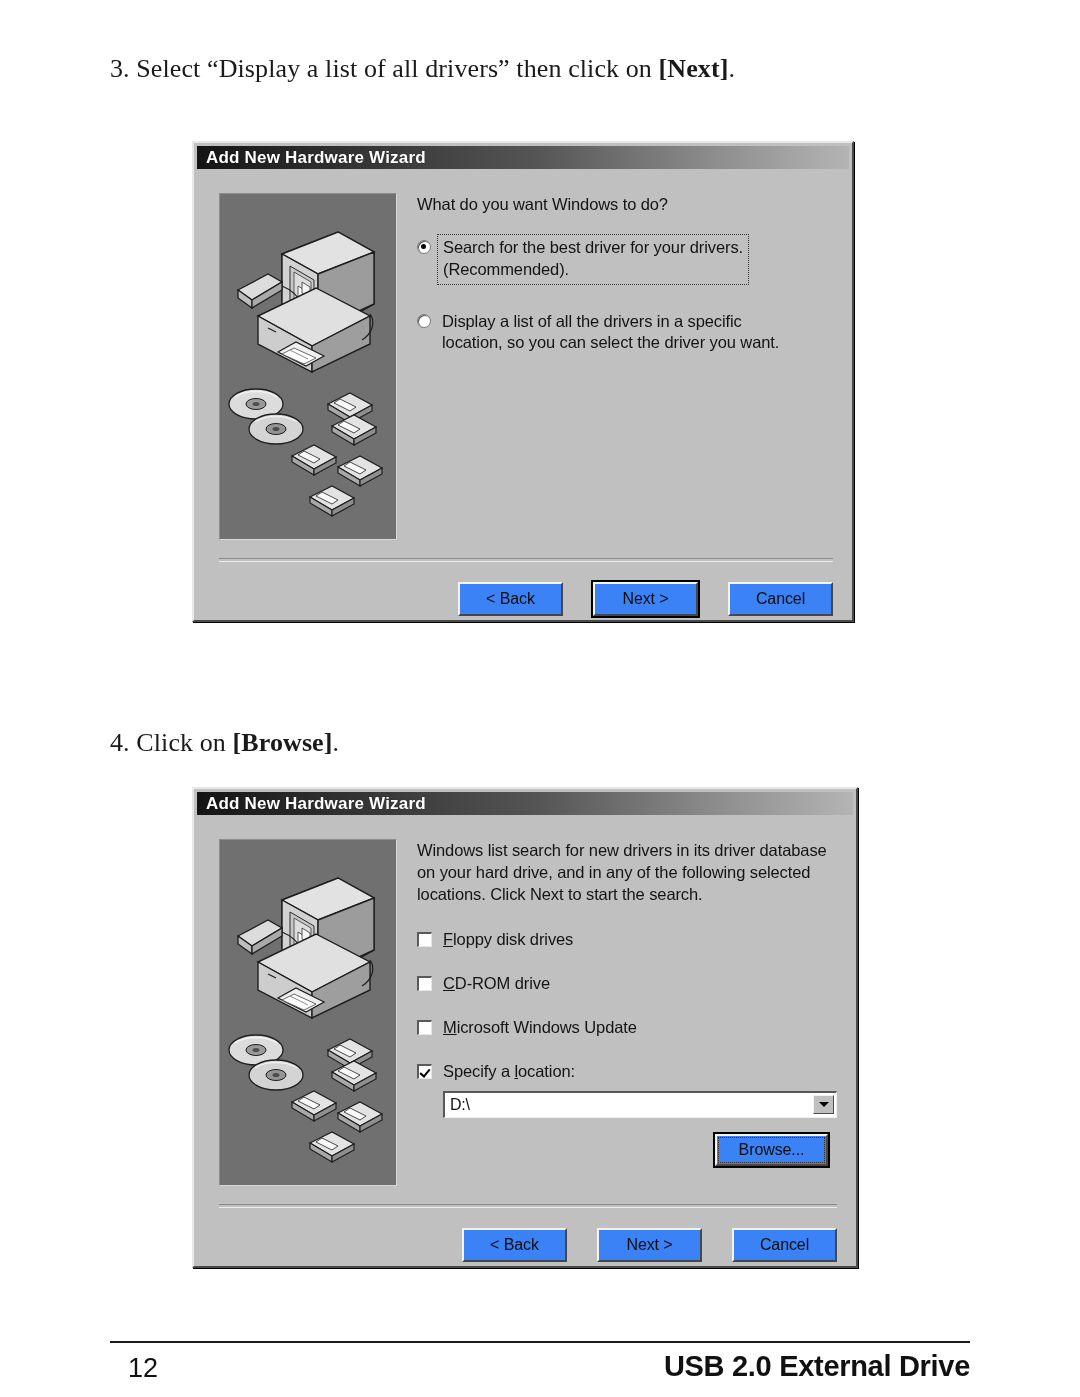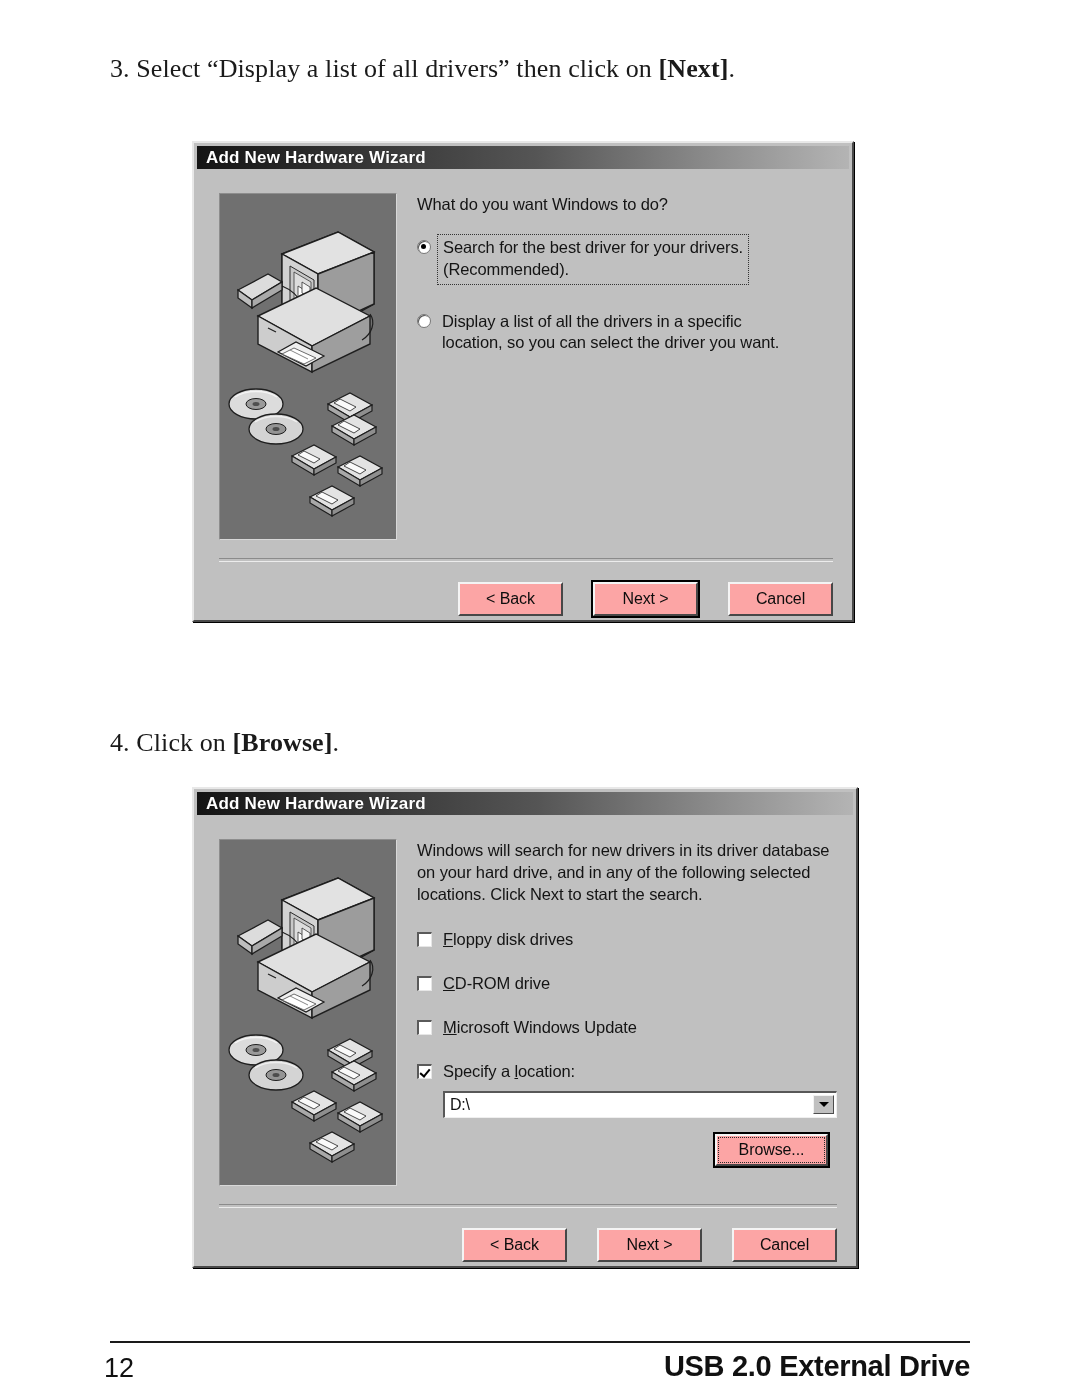"< Back" .btn { background: #fca5a5 -> #3b82f6 }
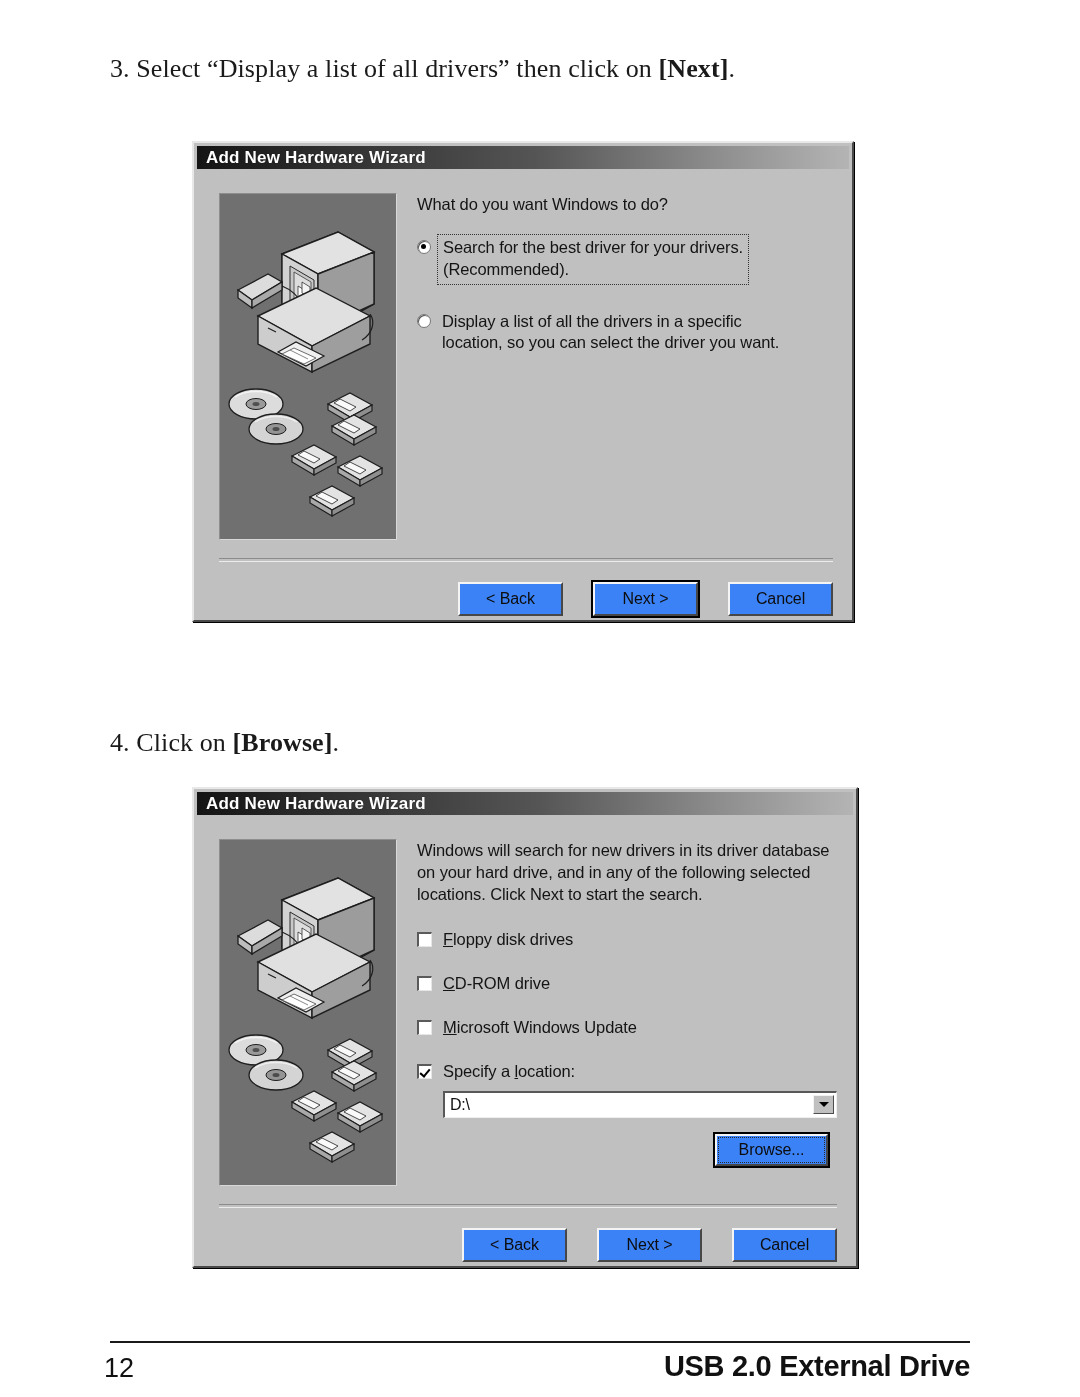"Windows will search for new" div.body-text { text: will -> list }
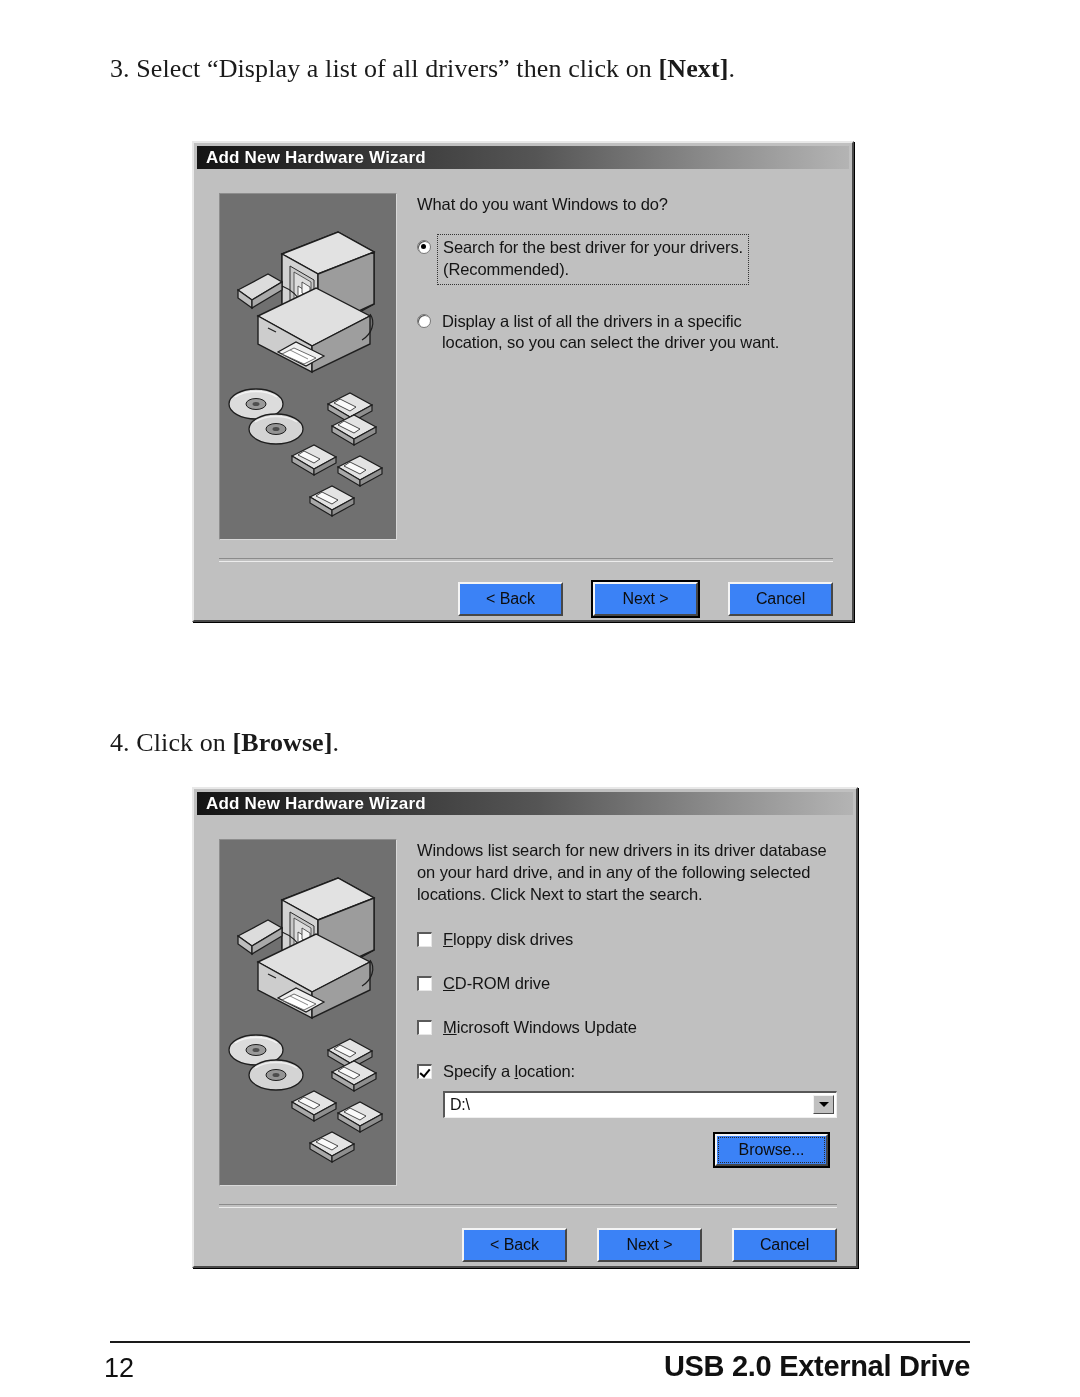"12" #page-number { left: 104px -> 128px }
